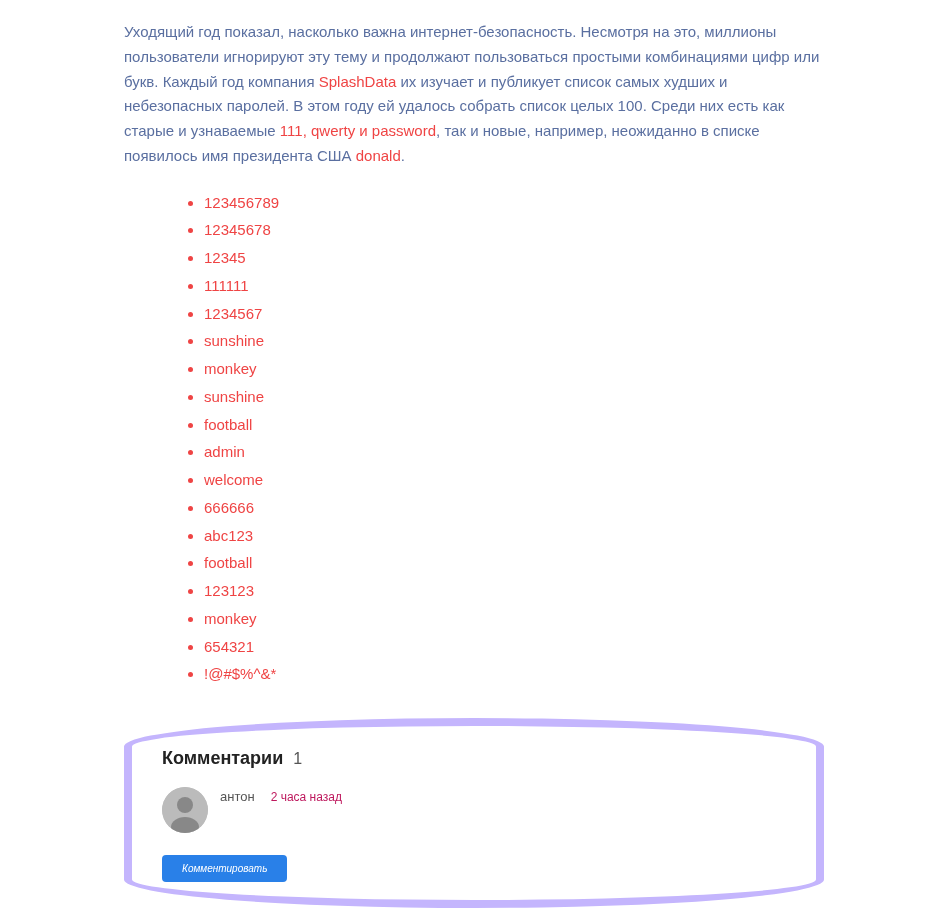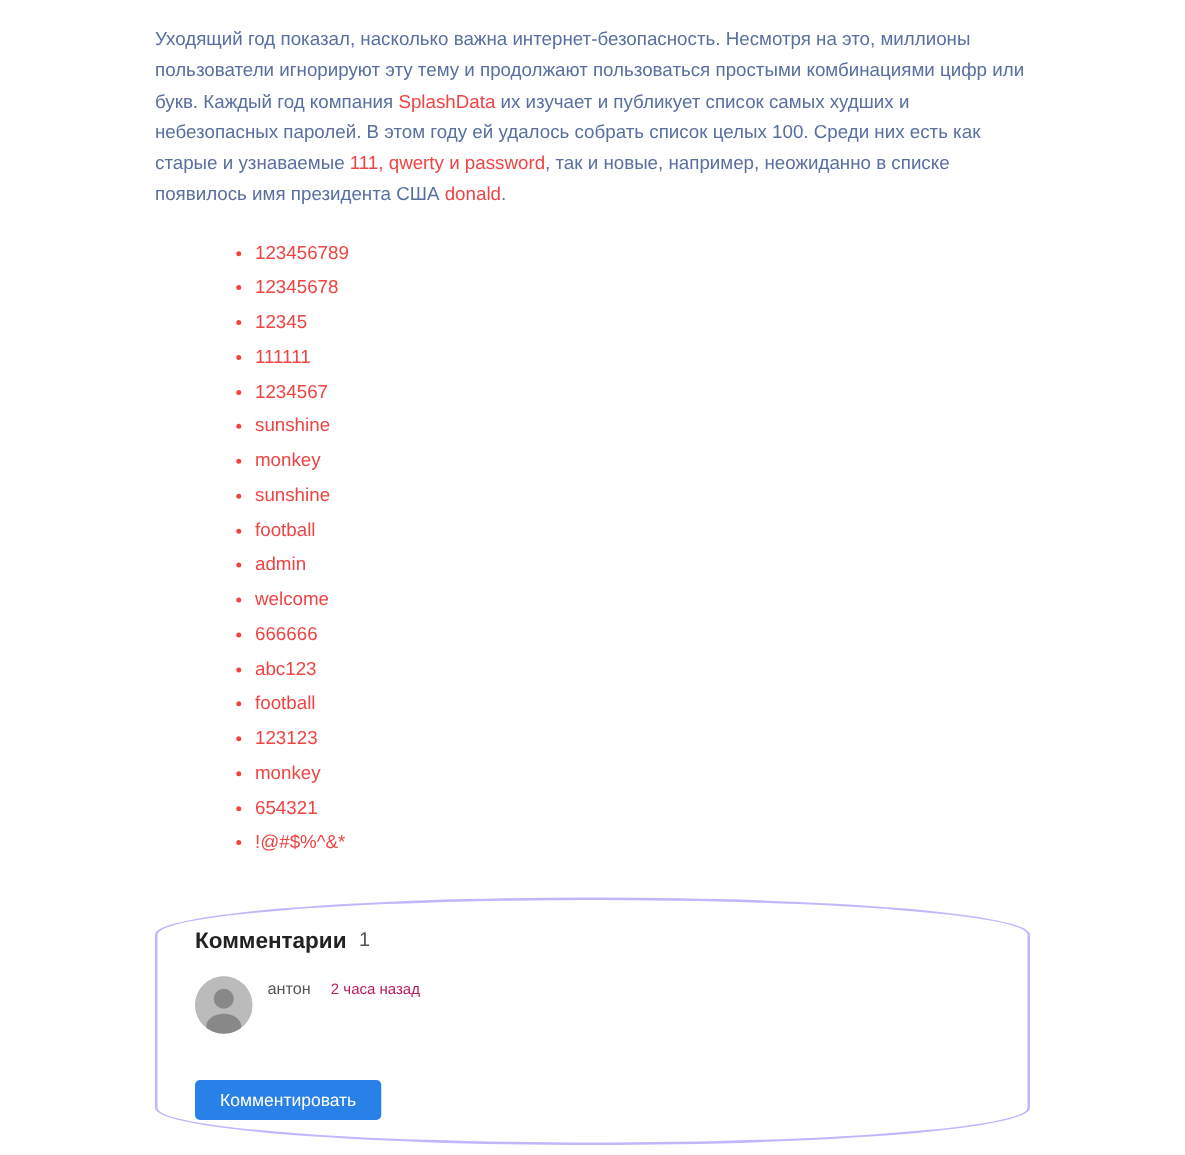"Комментарии" .comments-section { border: 2px solid #c4b5fd -> 8px solid #c4b5fd }
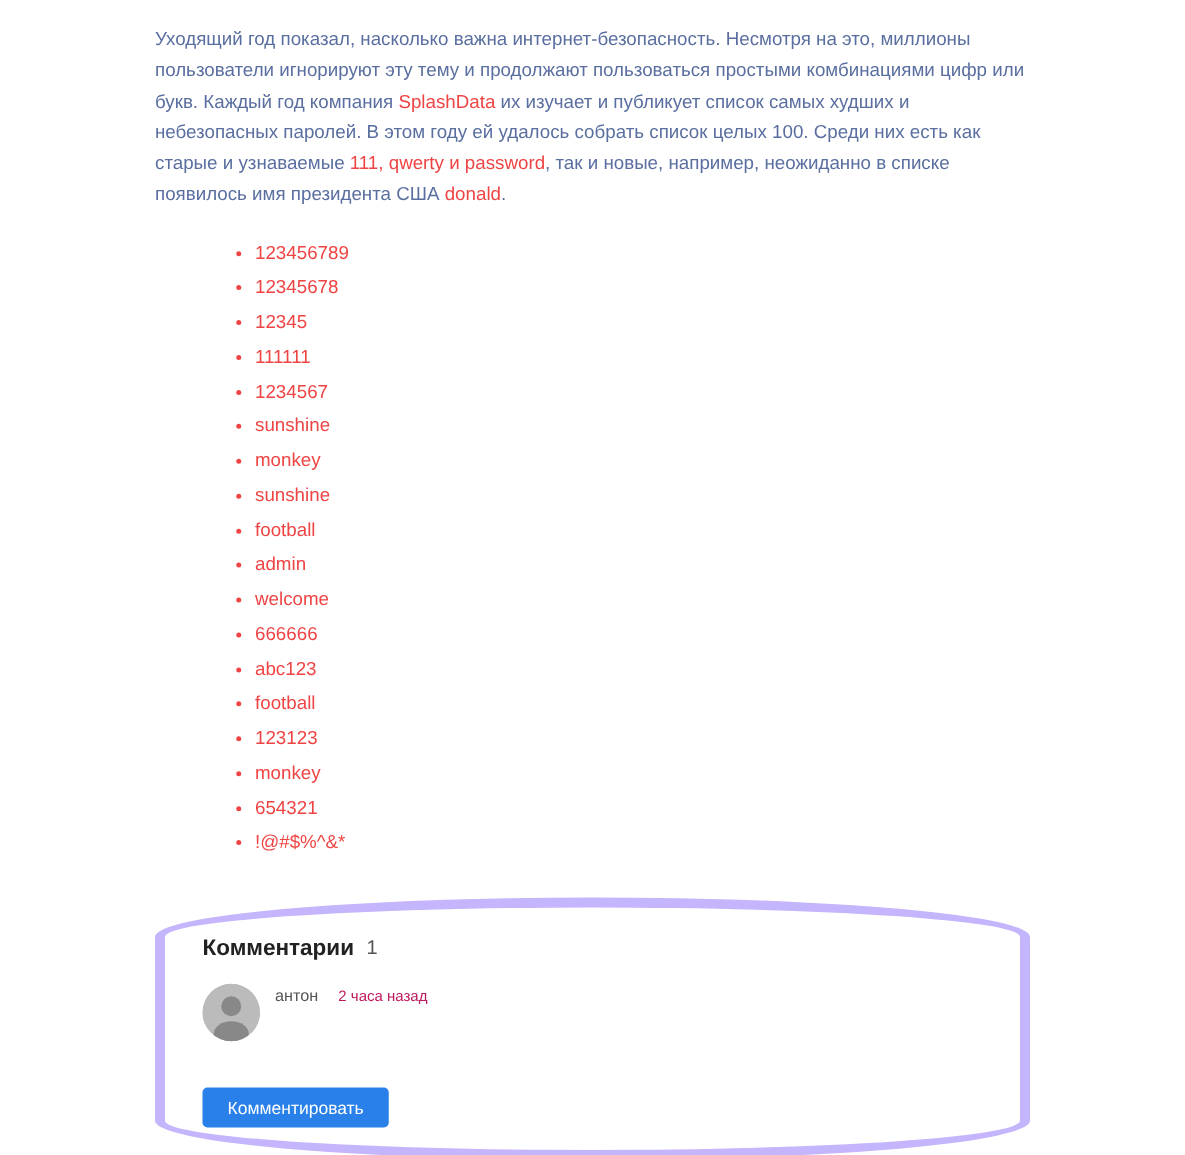"Комментировать" .comment-button { font-size: 14px -> 10px; font-style: none -> italic; margin-top: 21px -> 6px }
